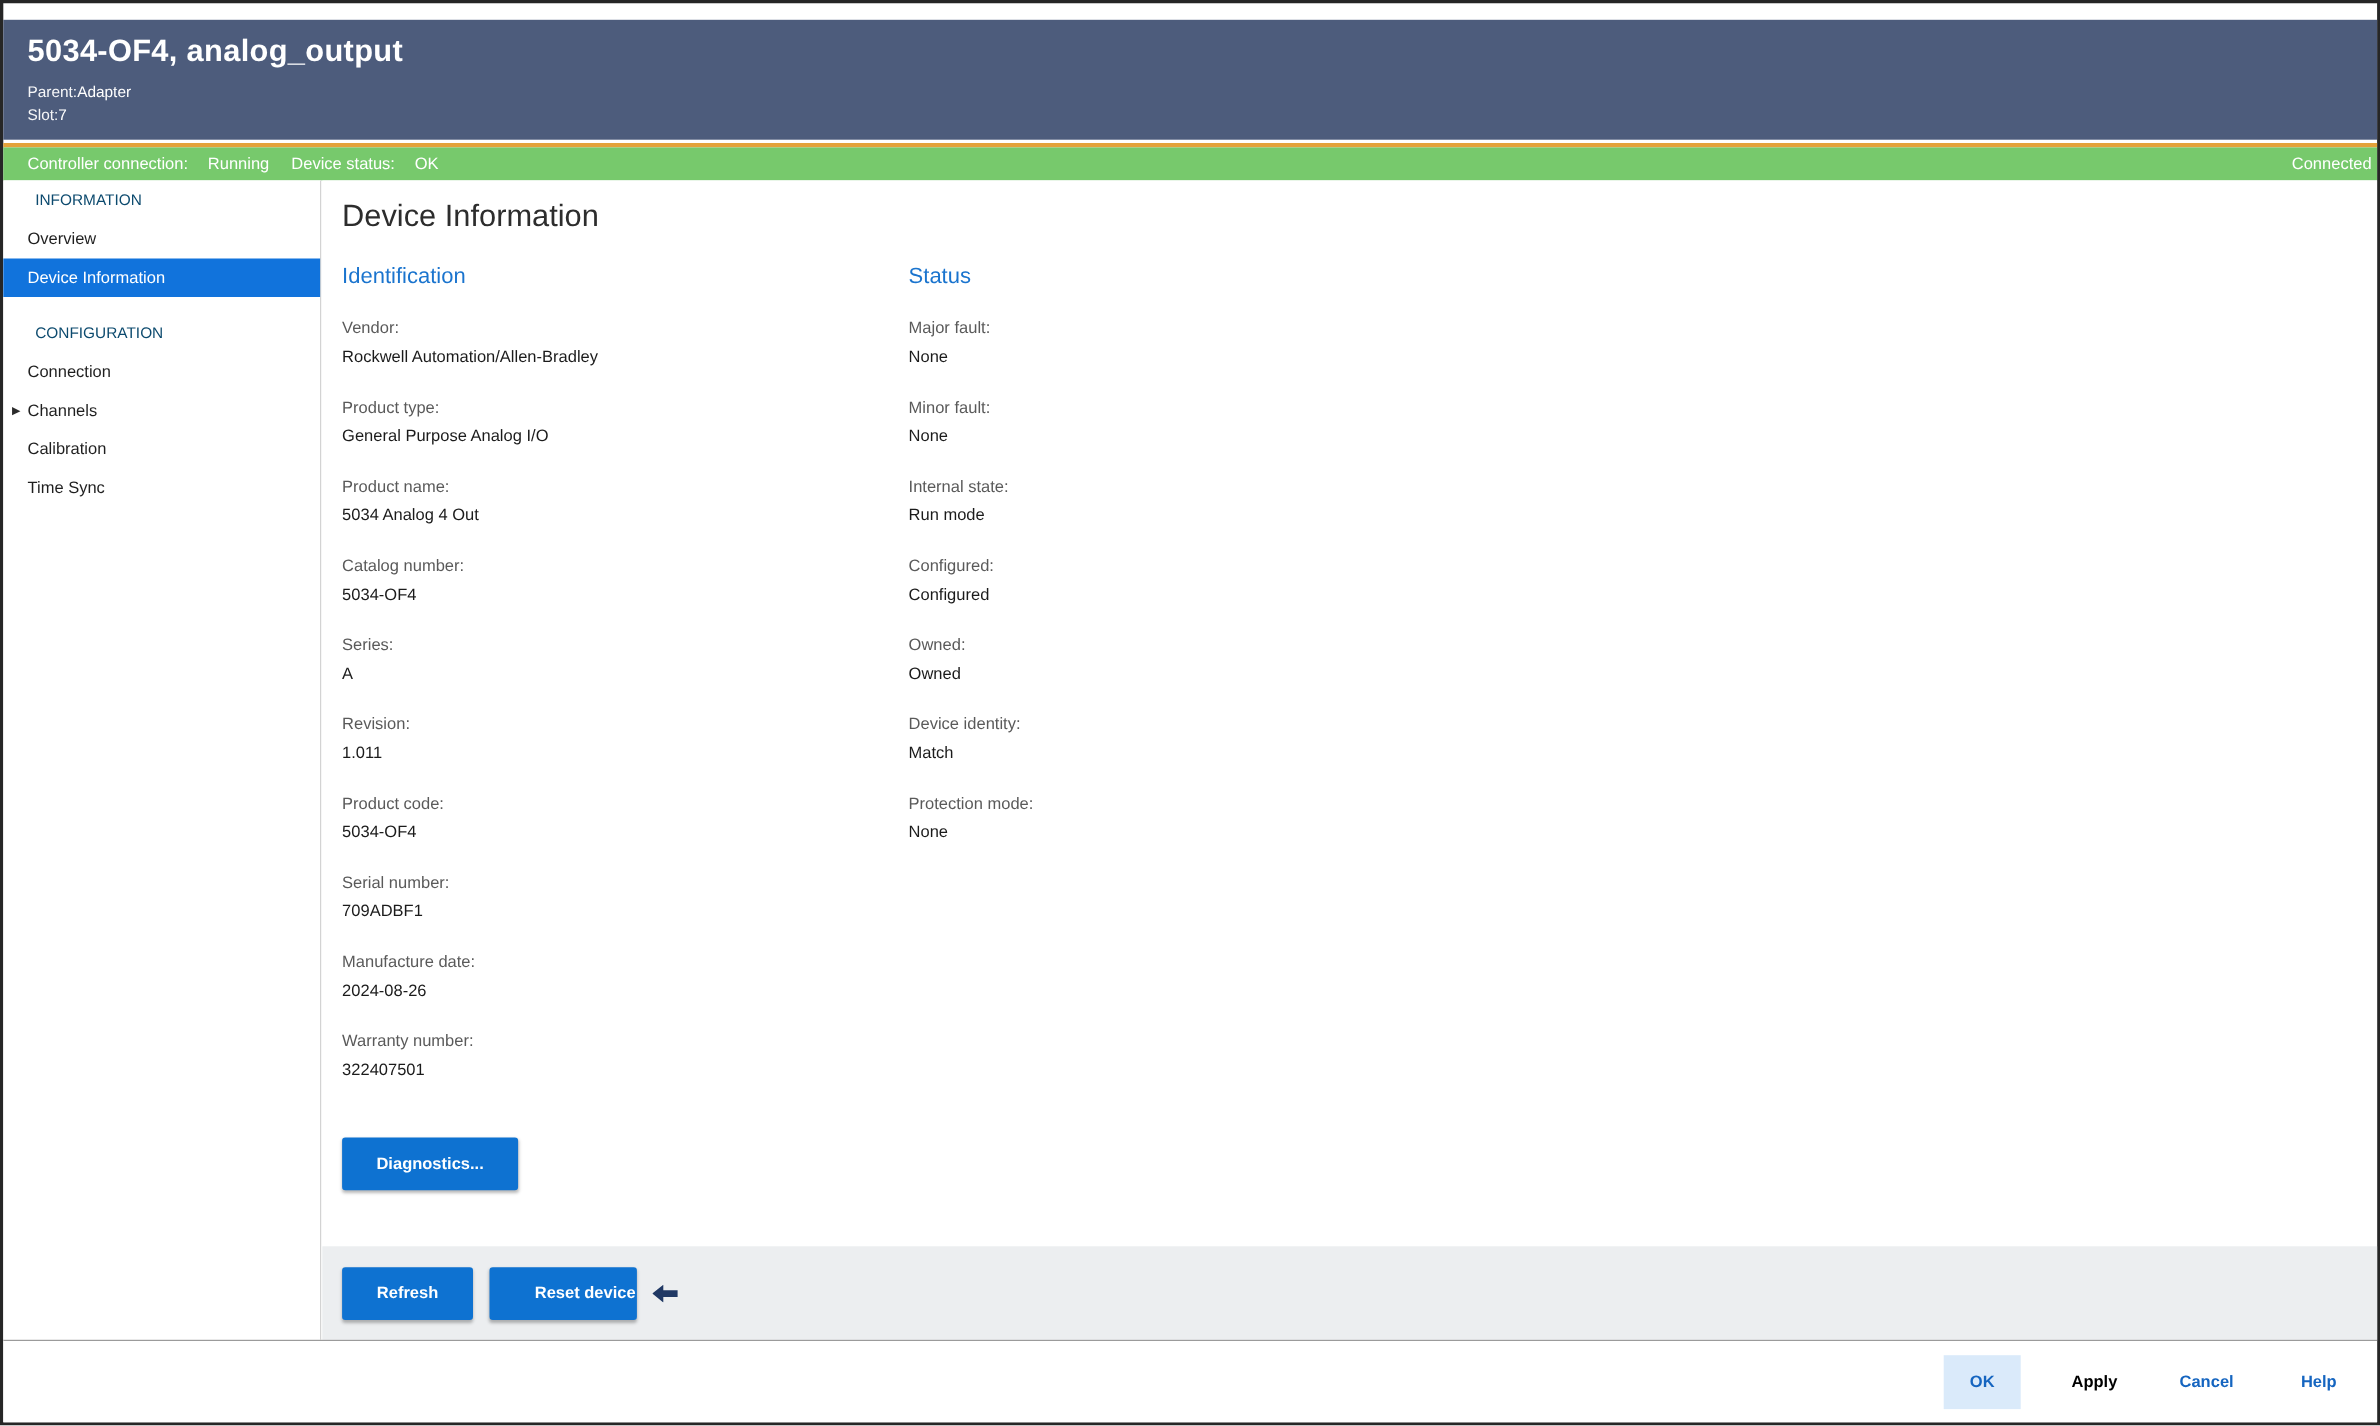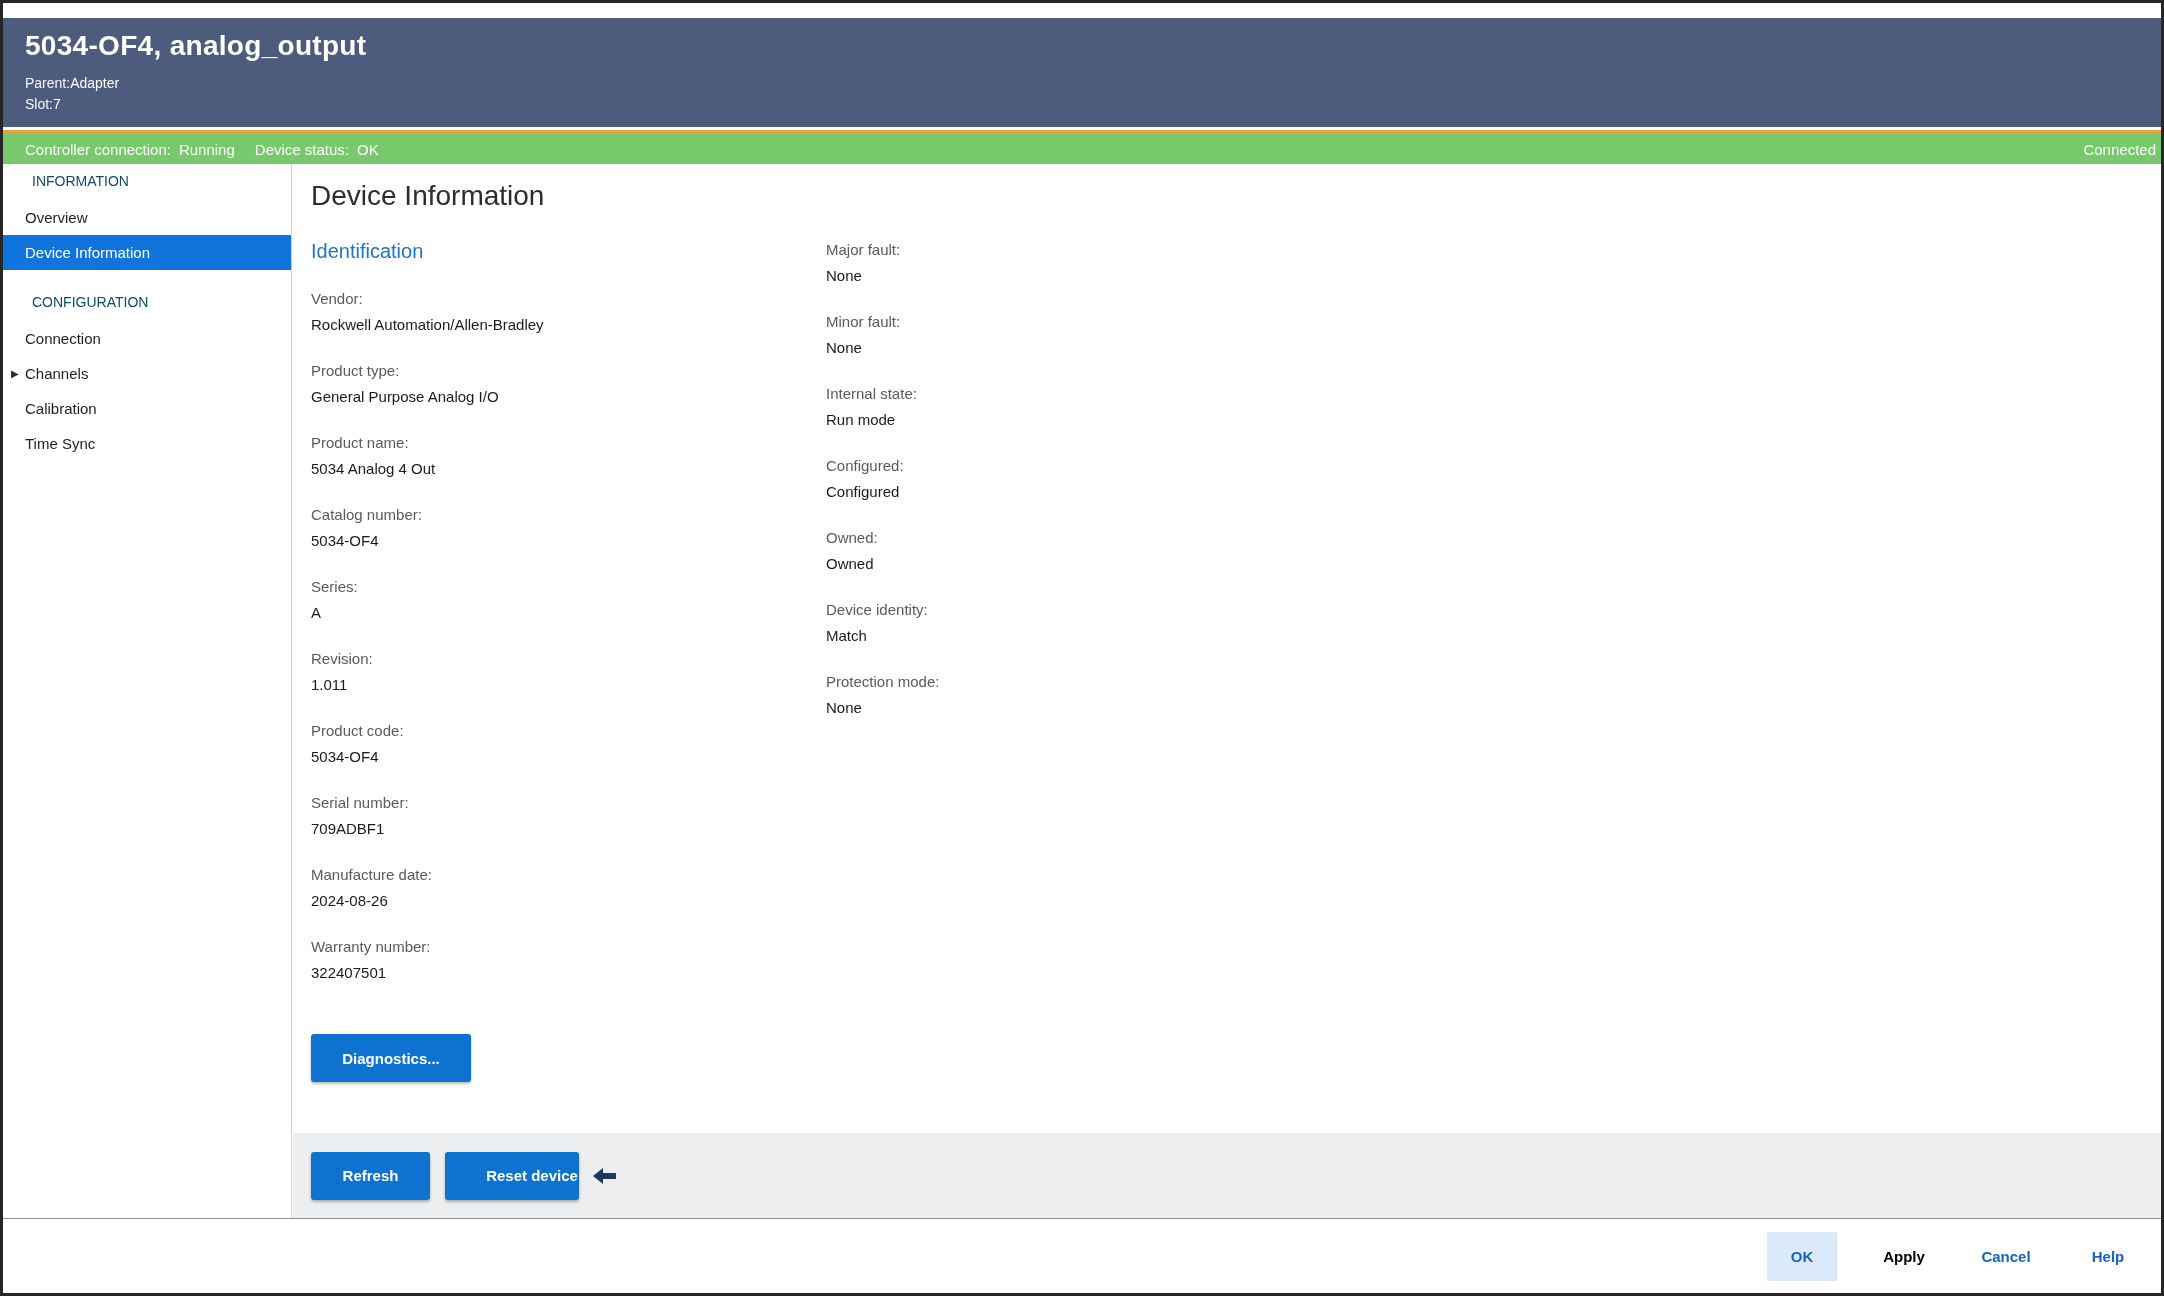"Controller connection:" .status-bar .pair { gap: 8px -> 18px }
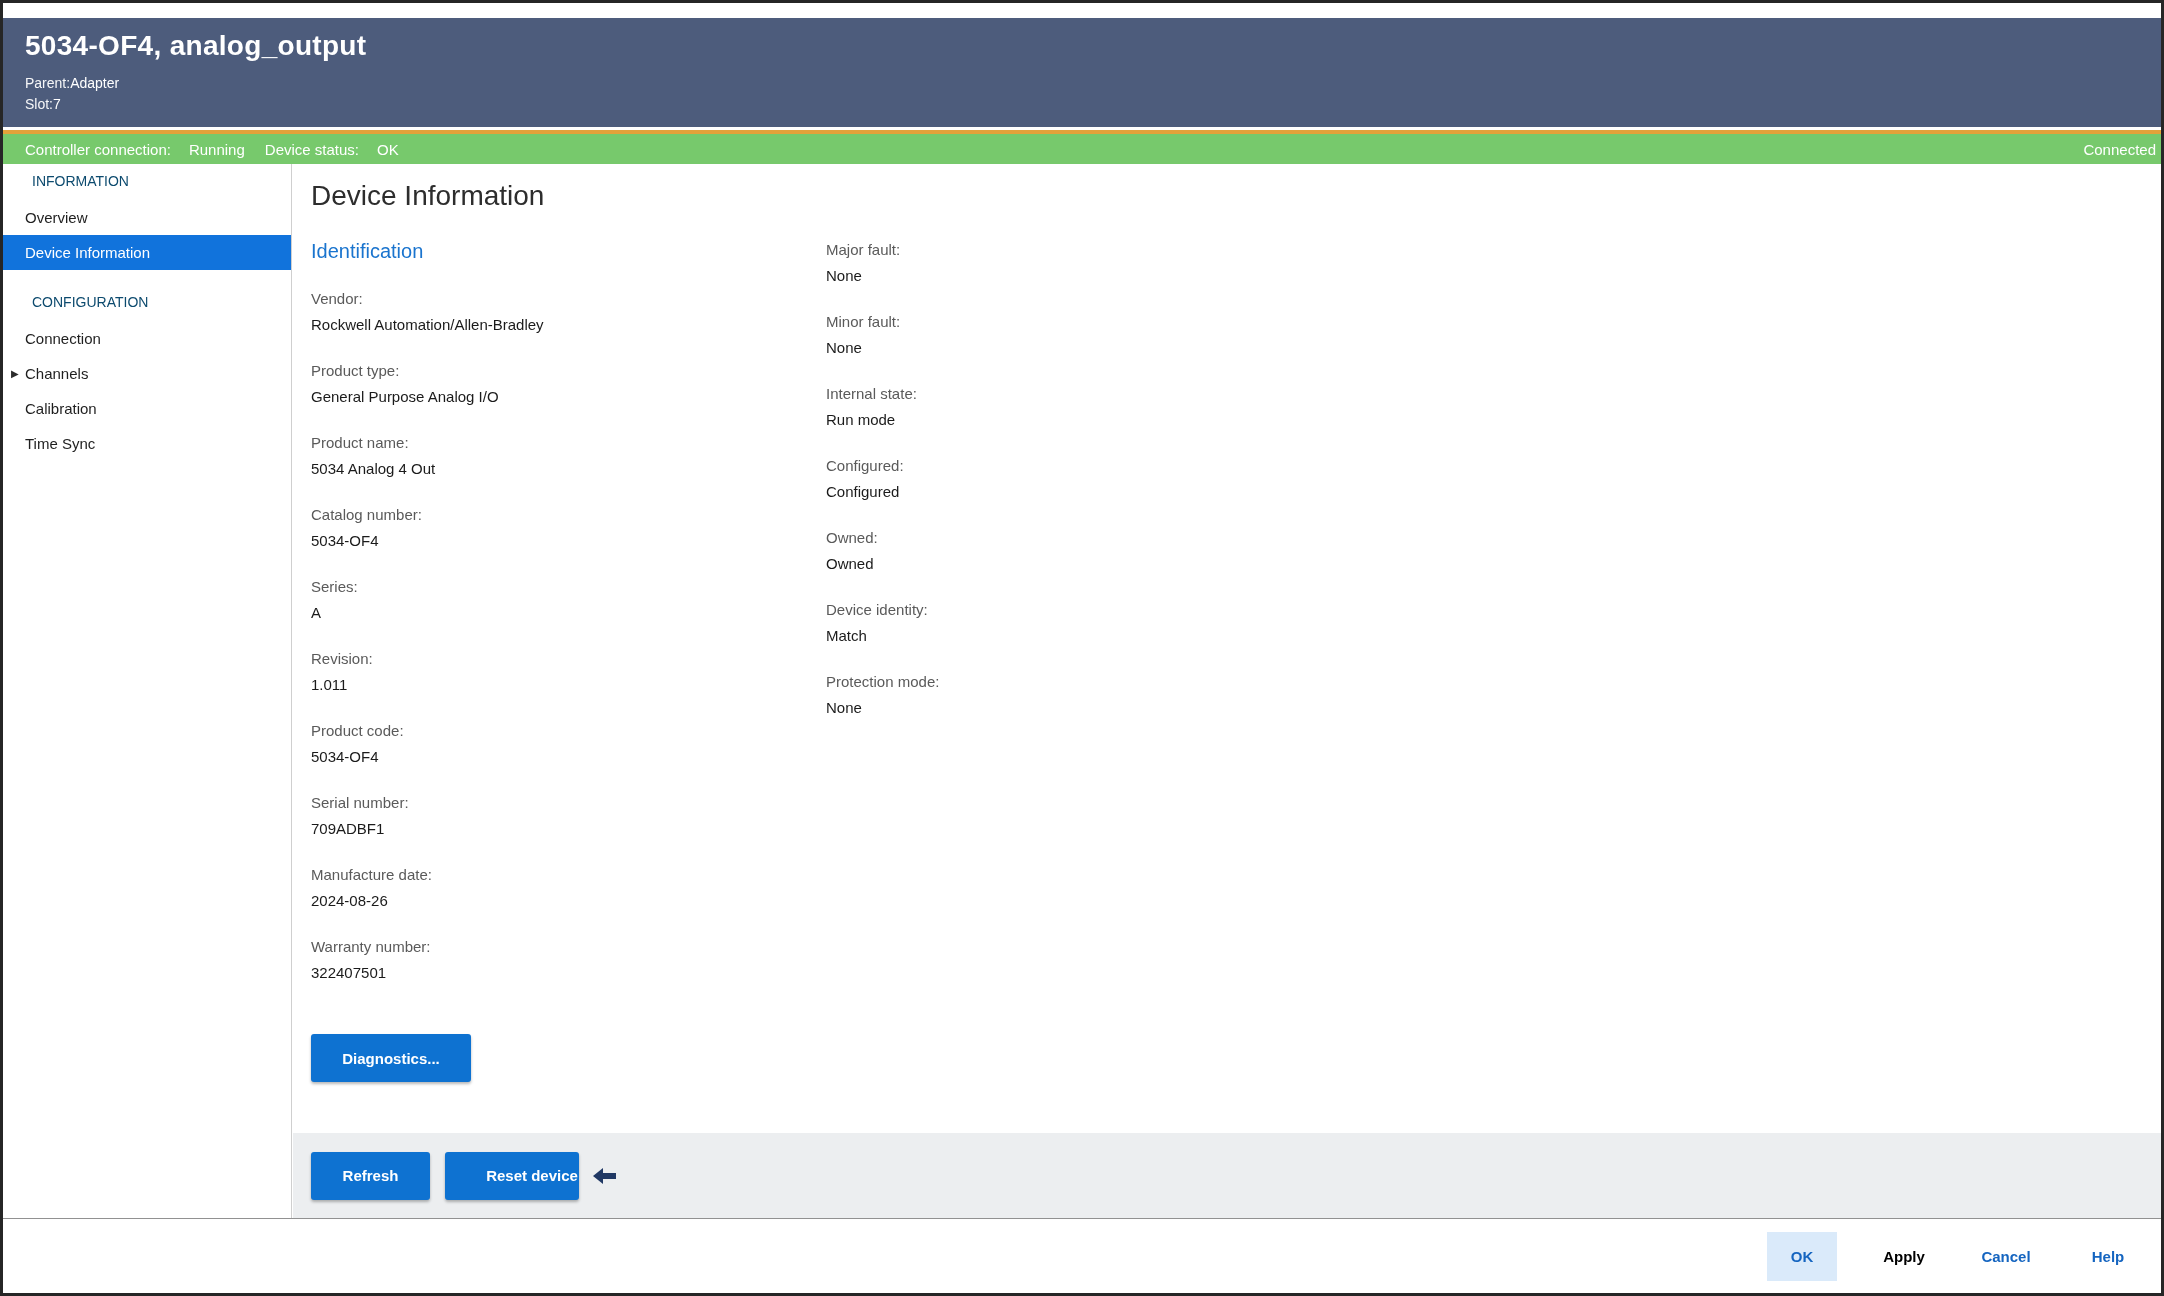"Status" div.sec-title { html: none -> <div>Status</div> }
